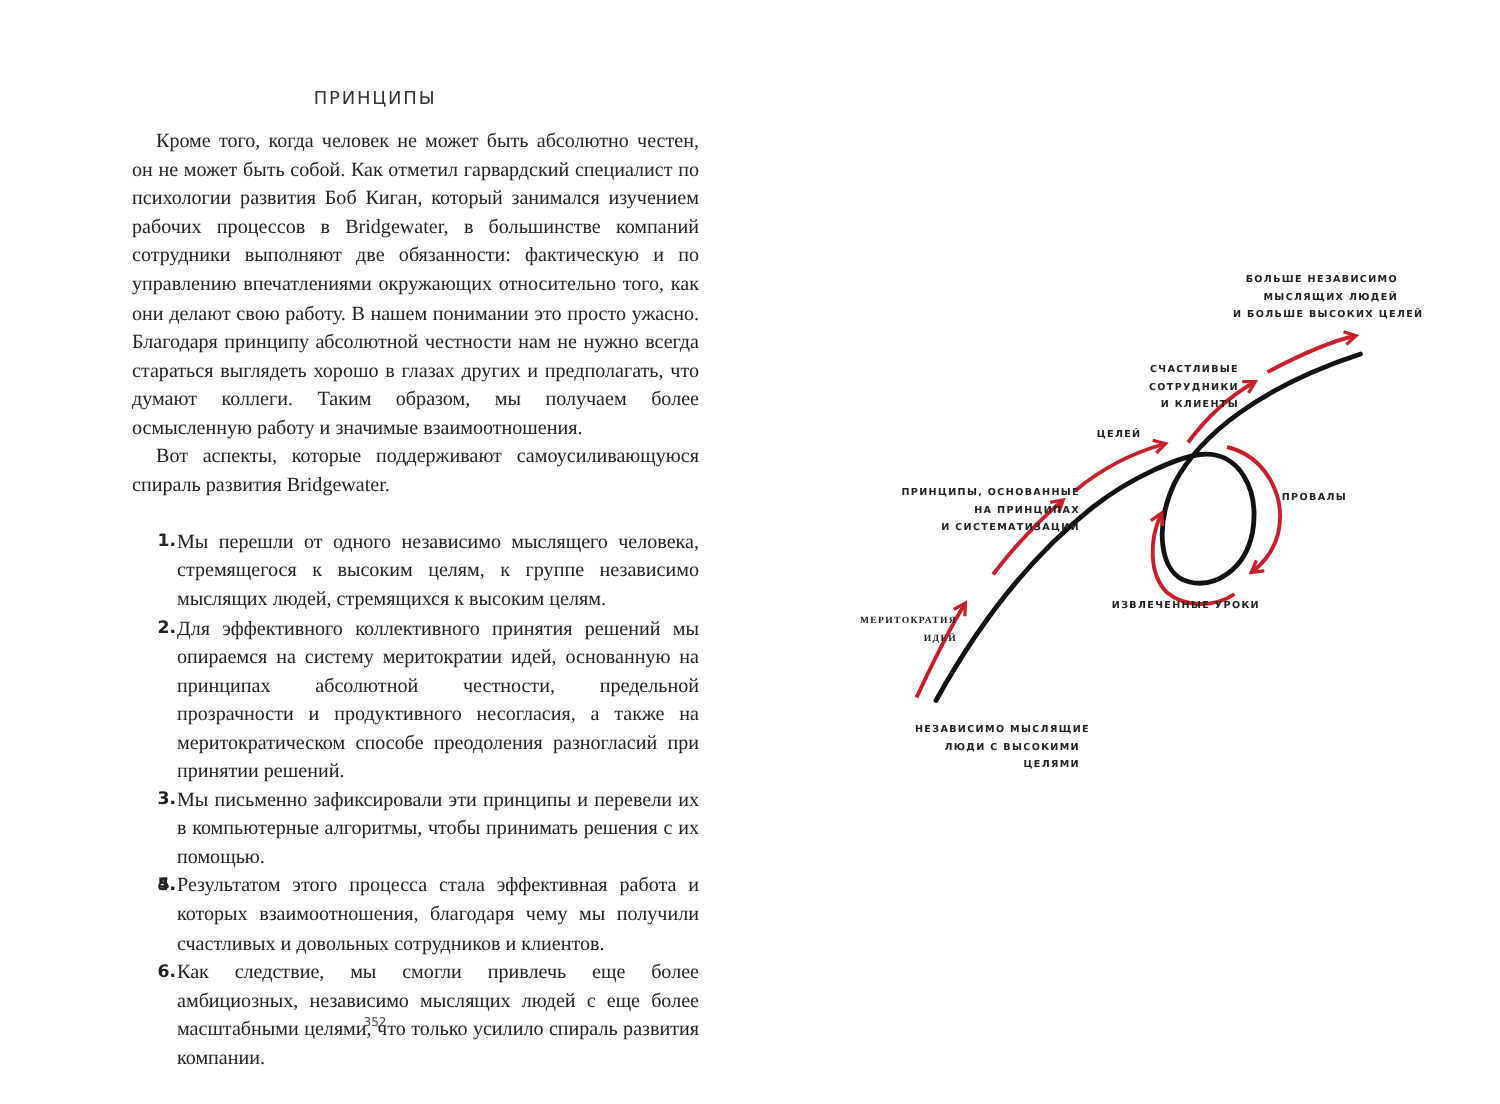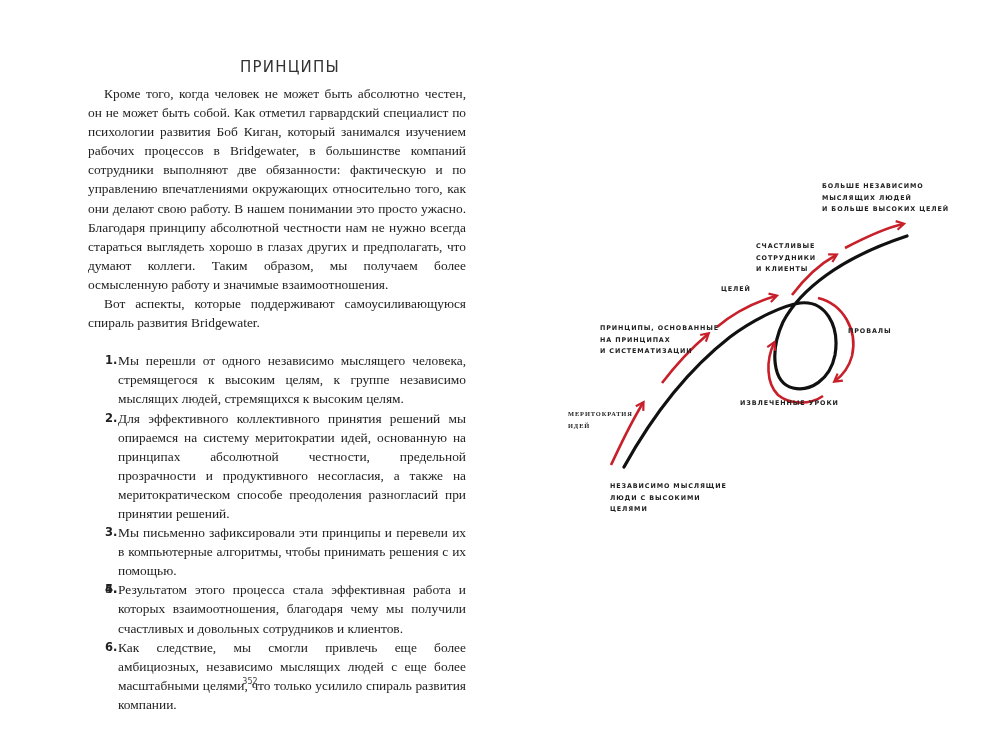"ПРИНЦИПЫ" .running-head { font-size: 15px -> 12px; margin-left: 40px -> none }
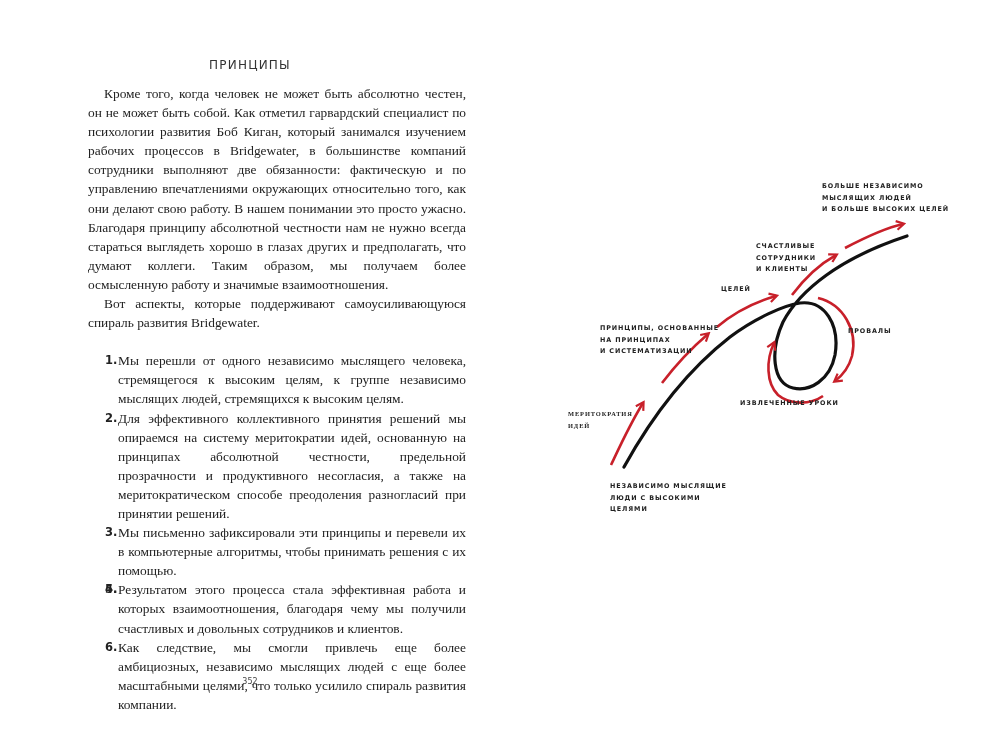"БОЛЬШЕ НЕЗАВИСИМО" .dlabel { text-align: left -> right }
